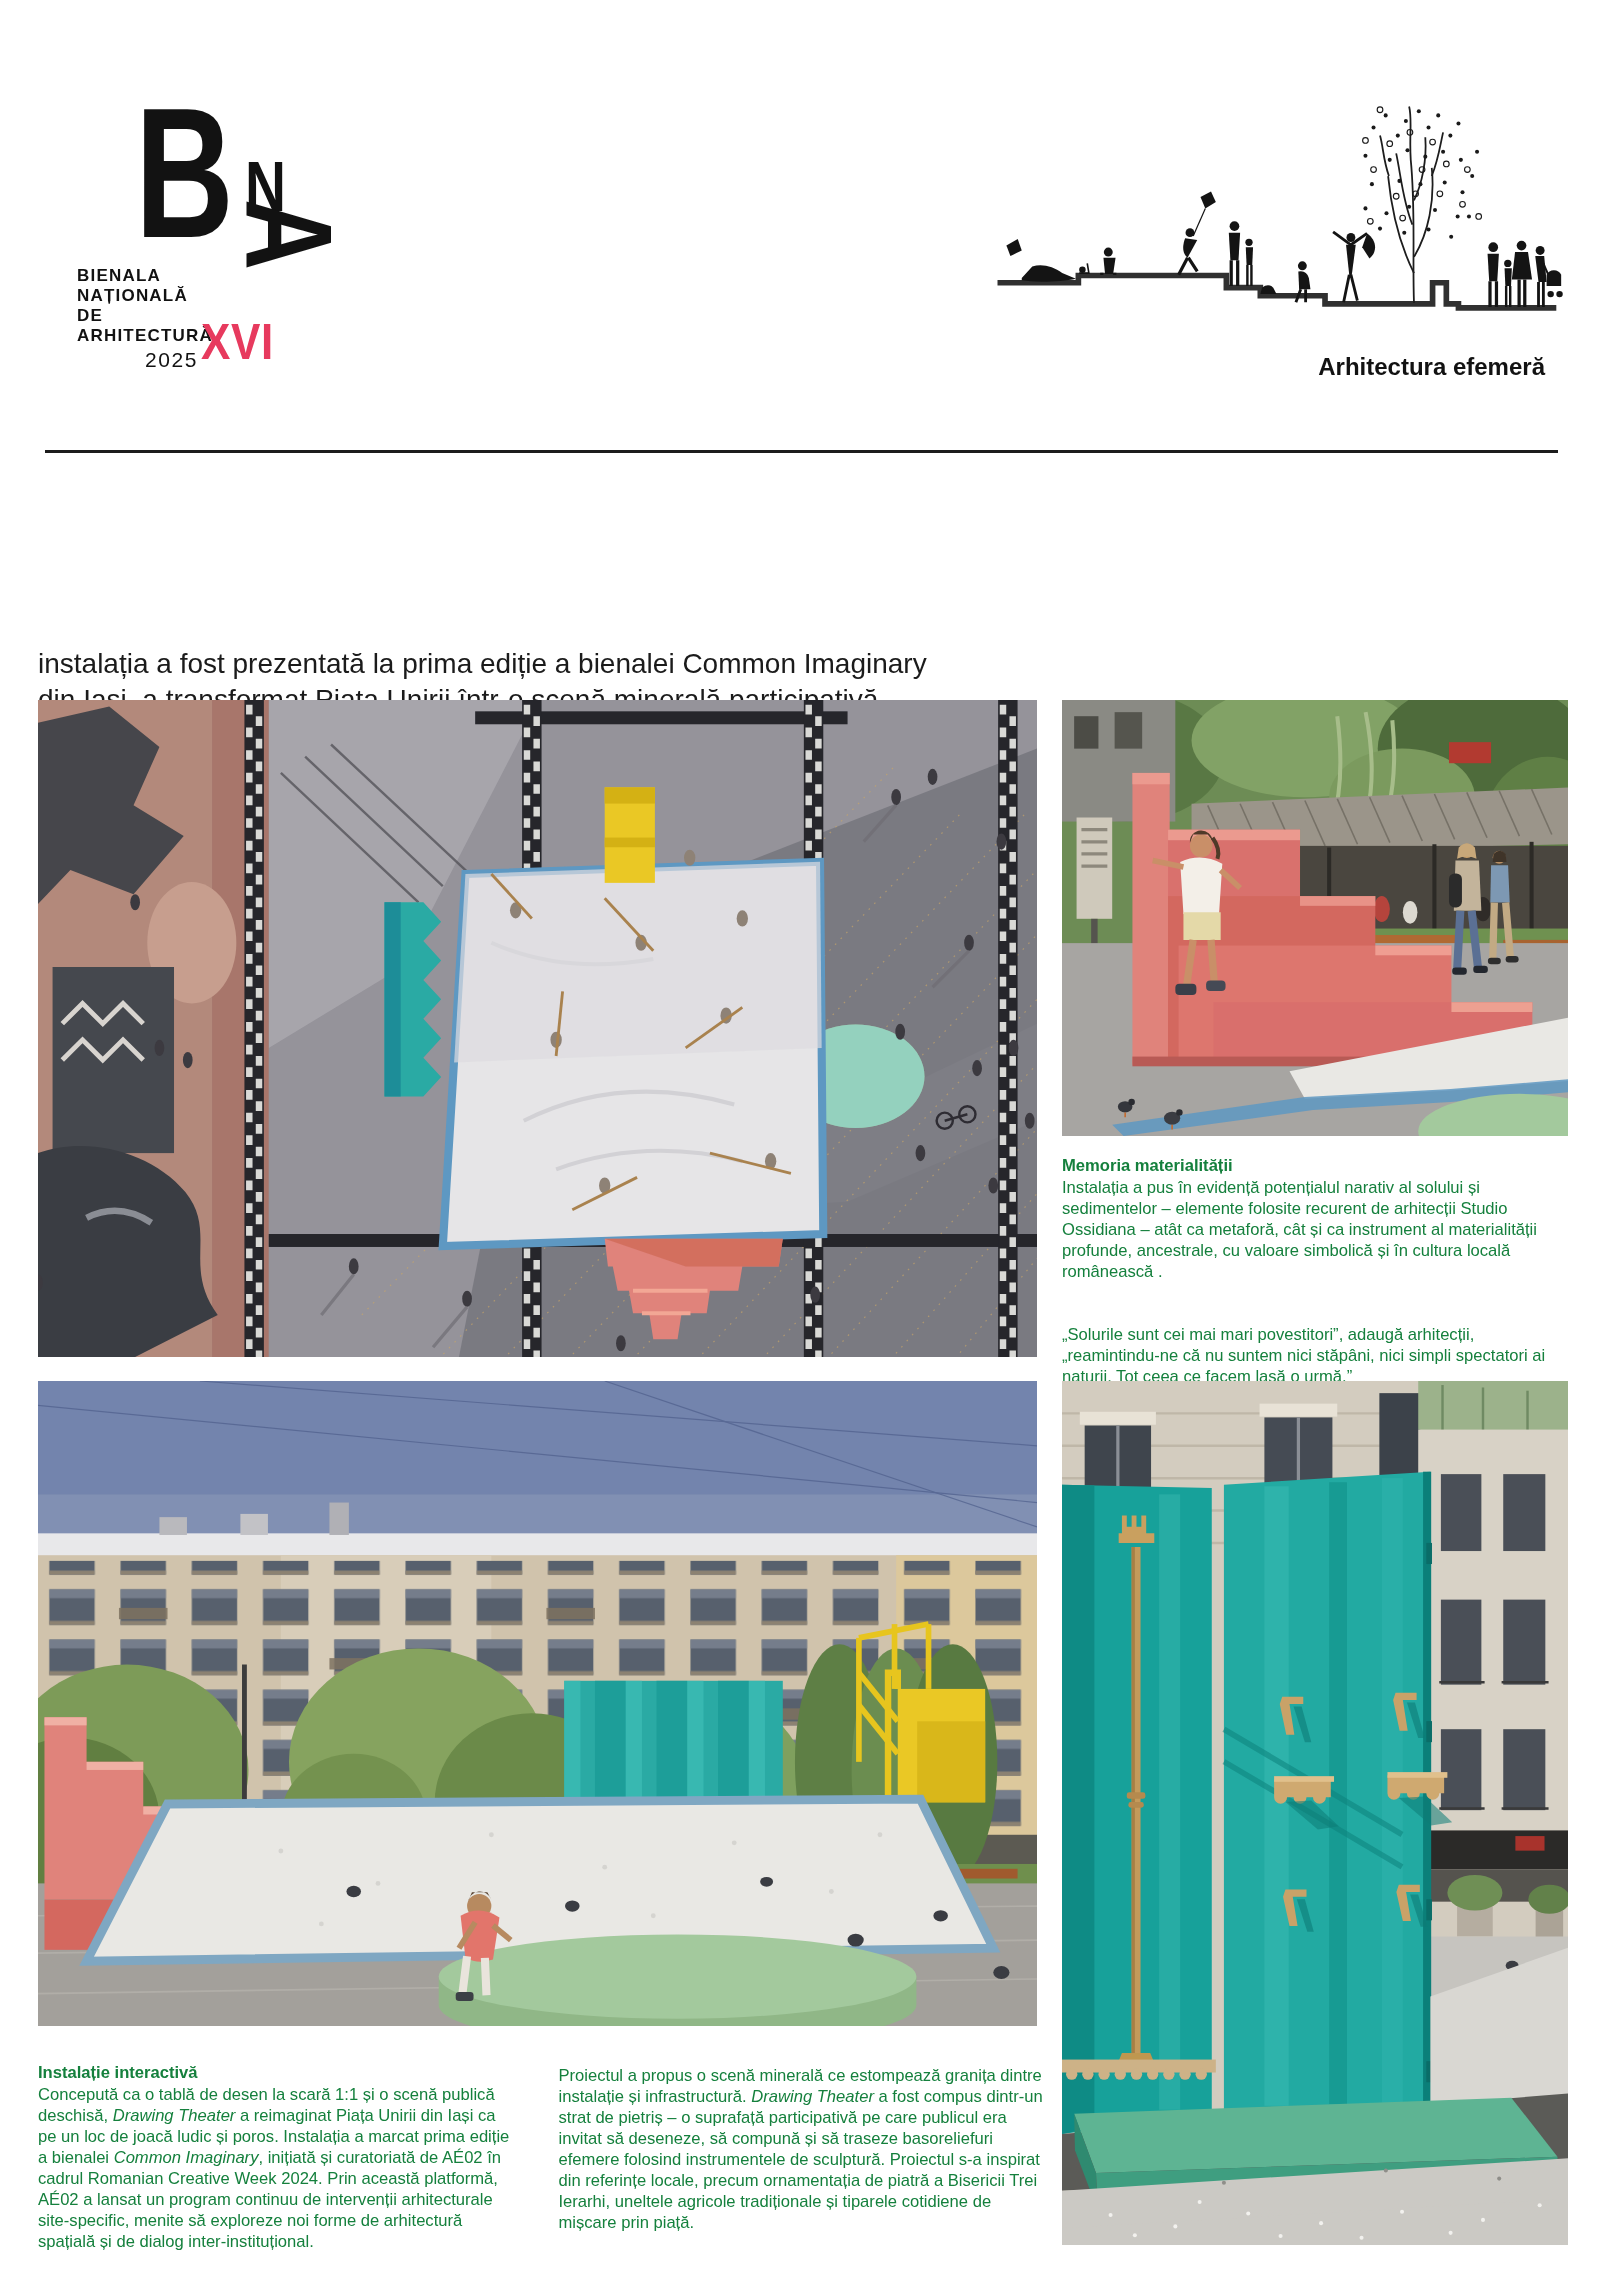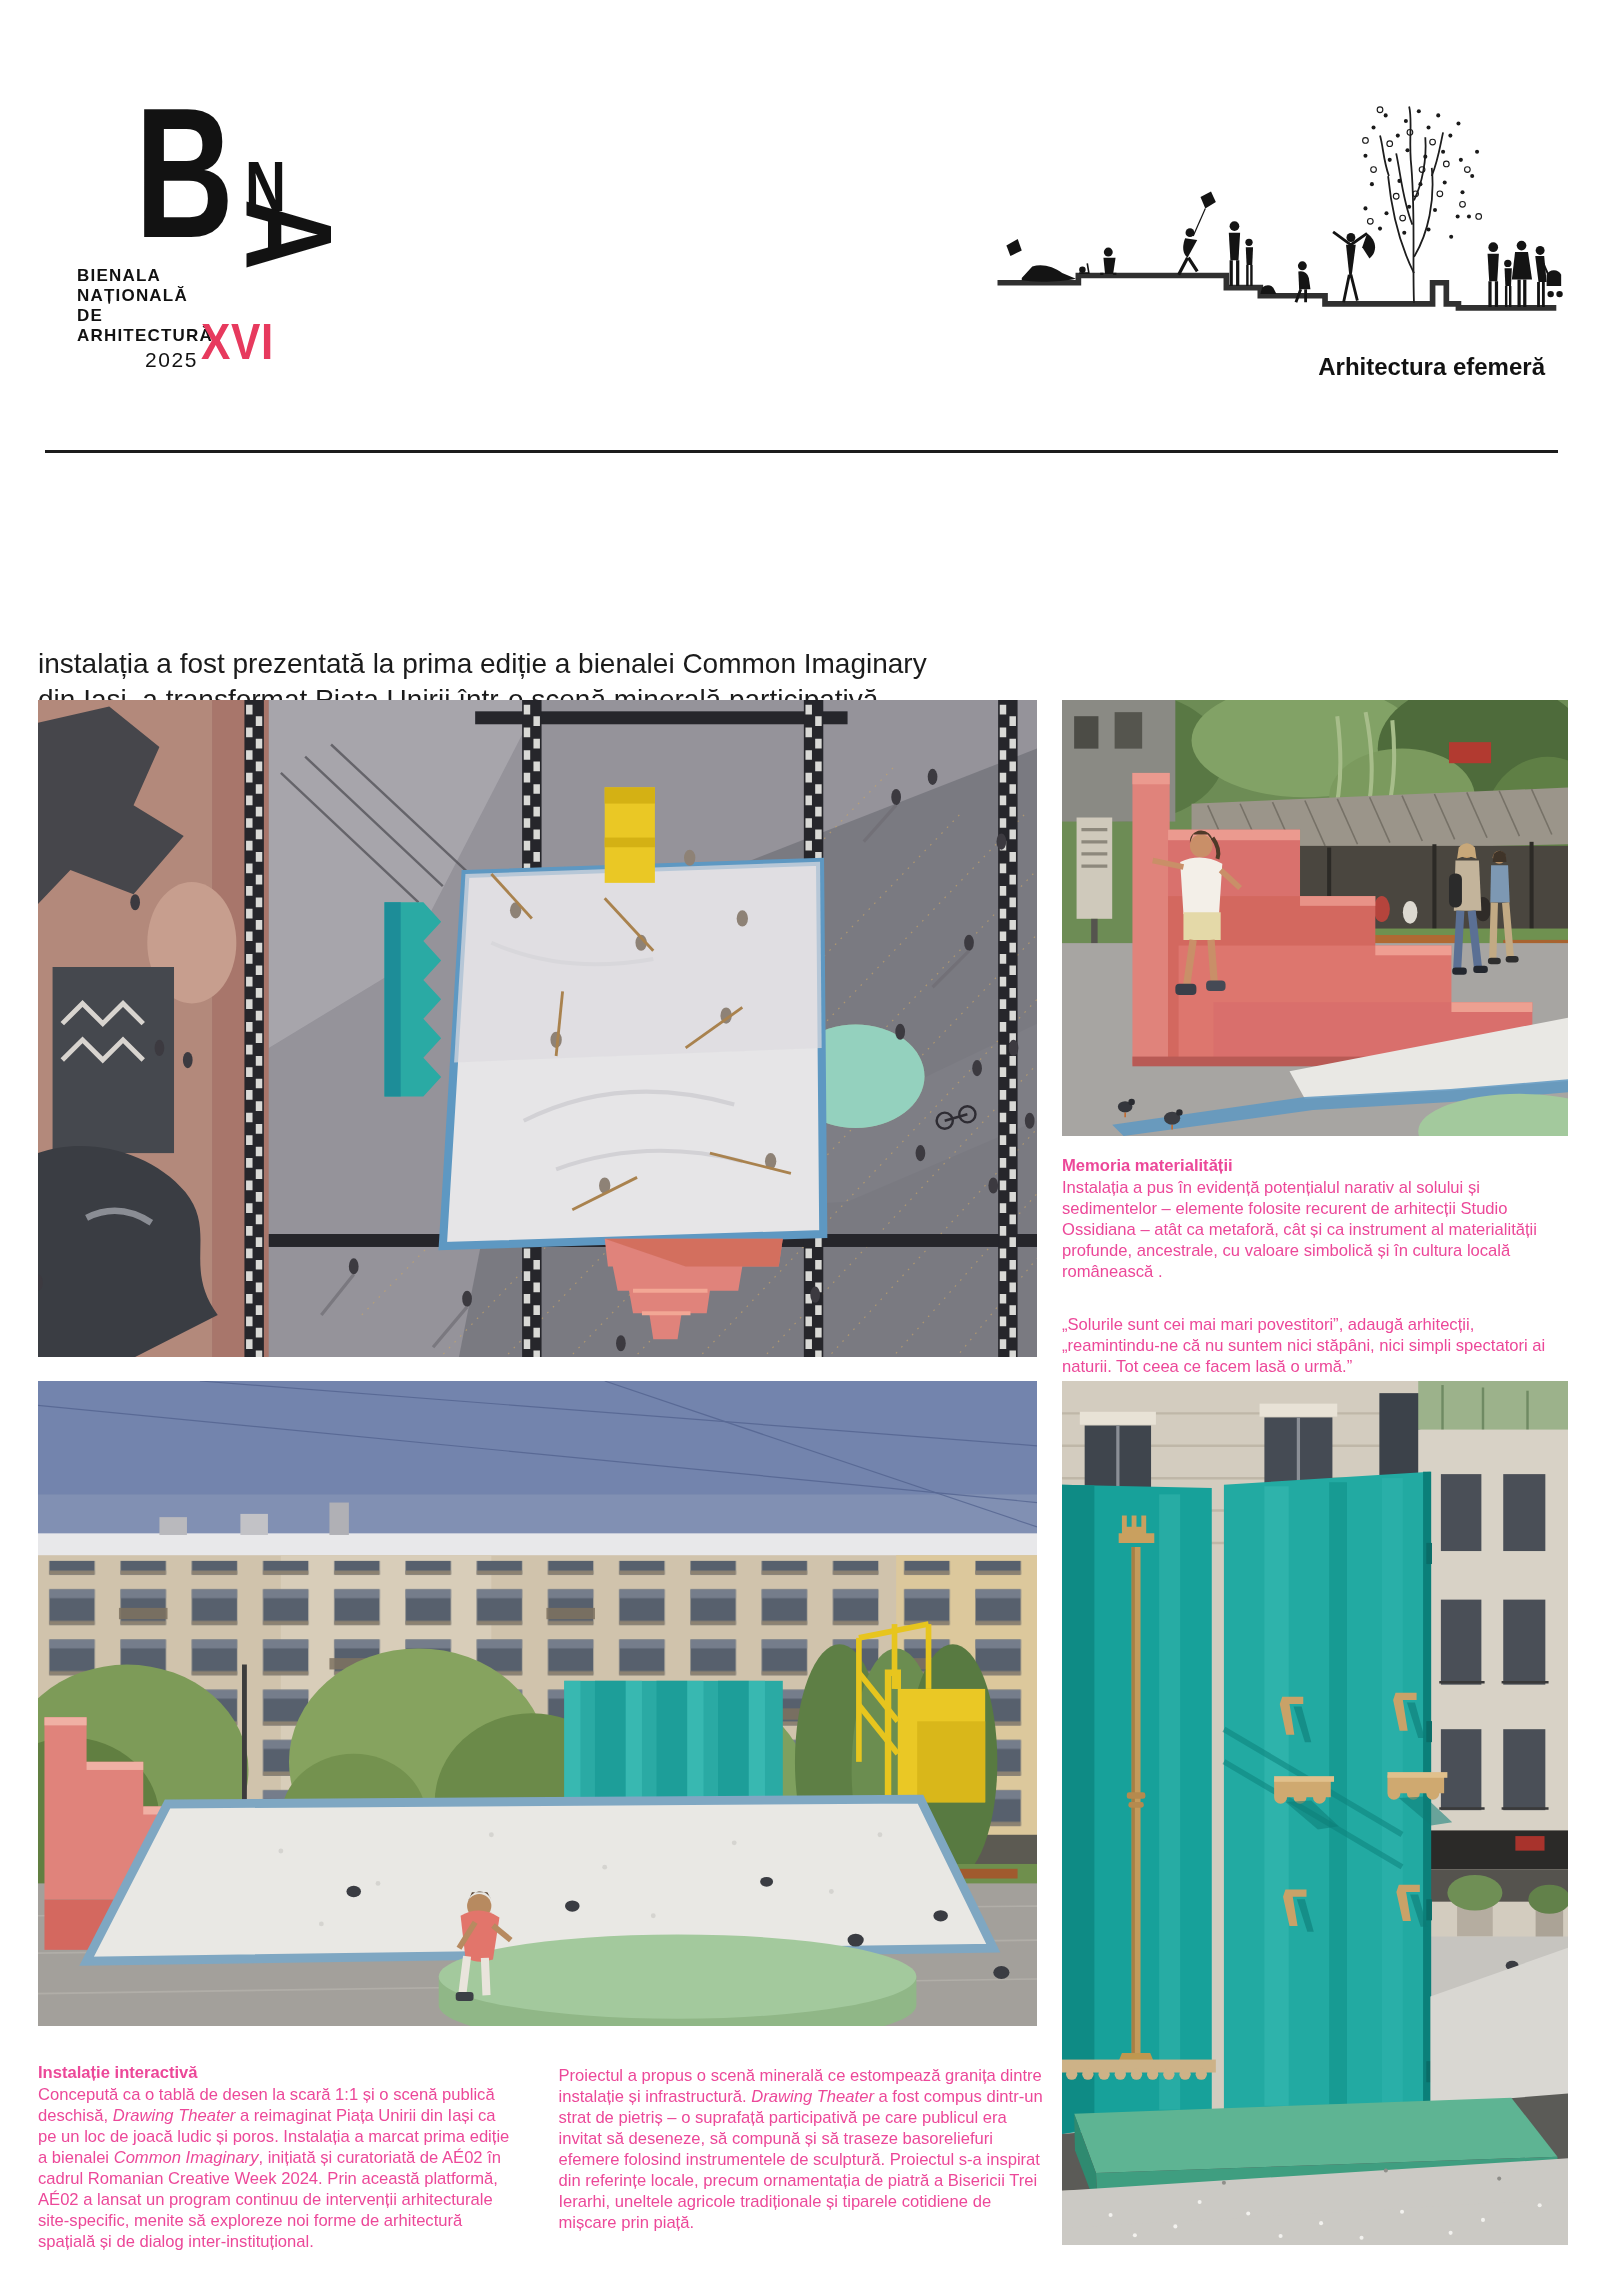"Memoria materialității" .col { color: #ec4899 -> #15803d }
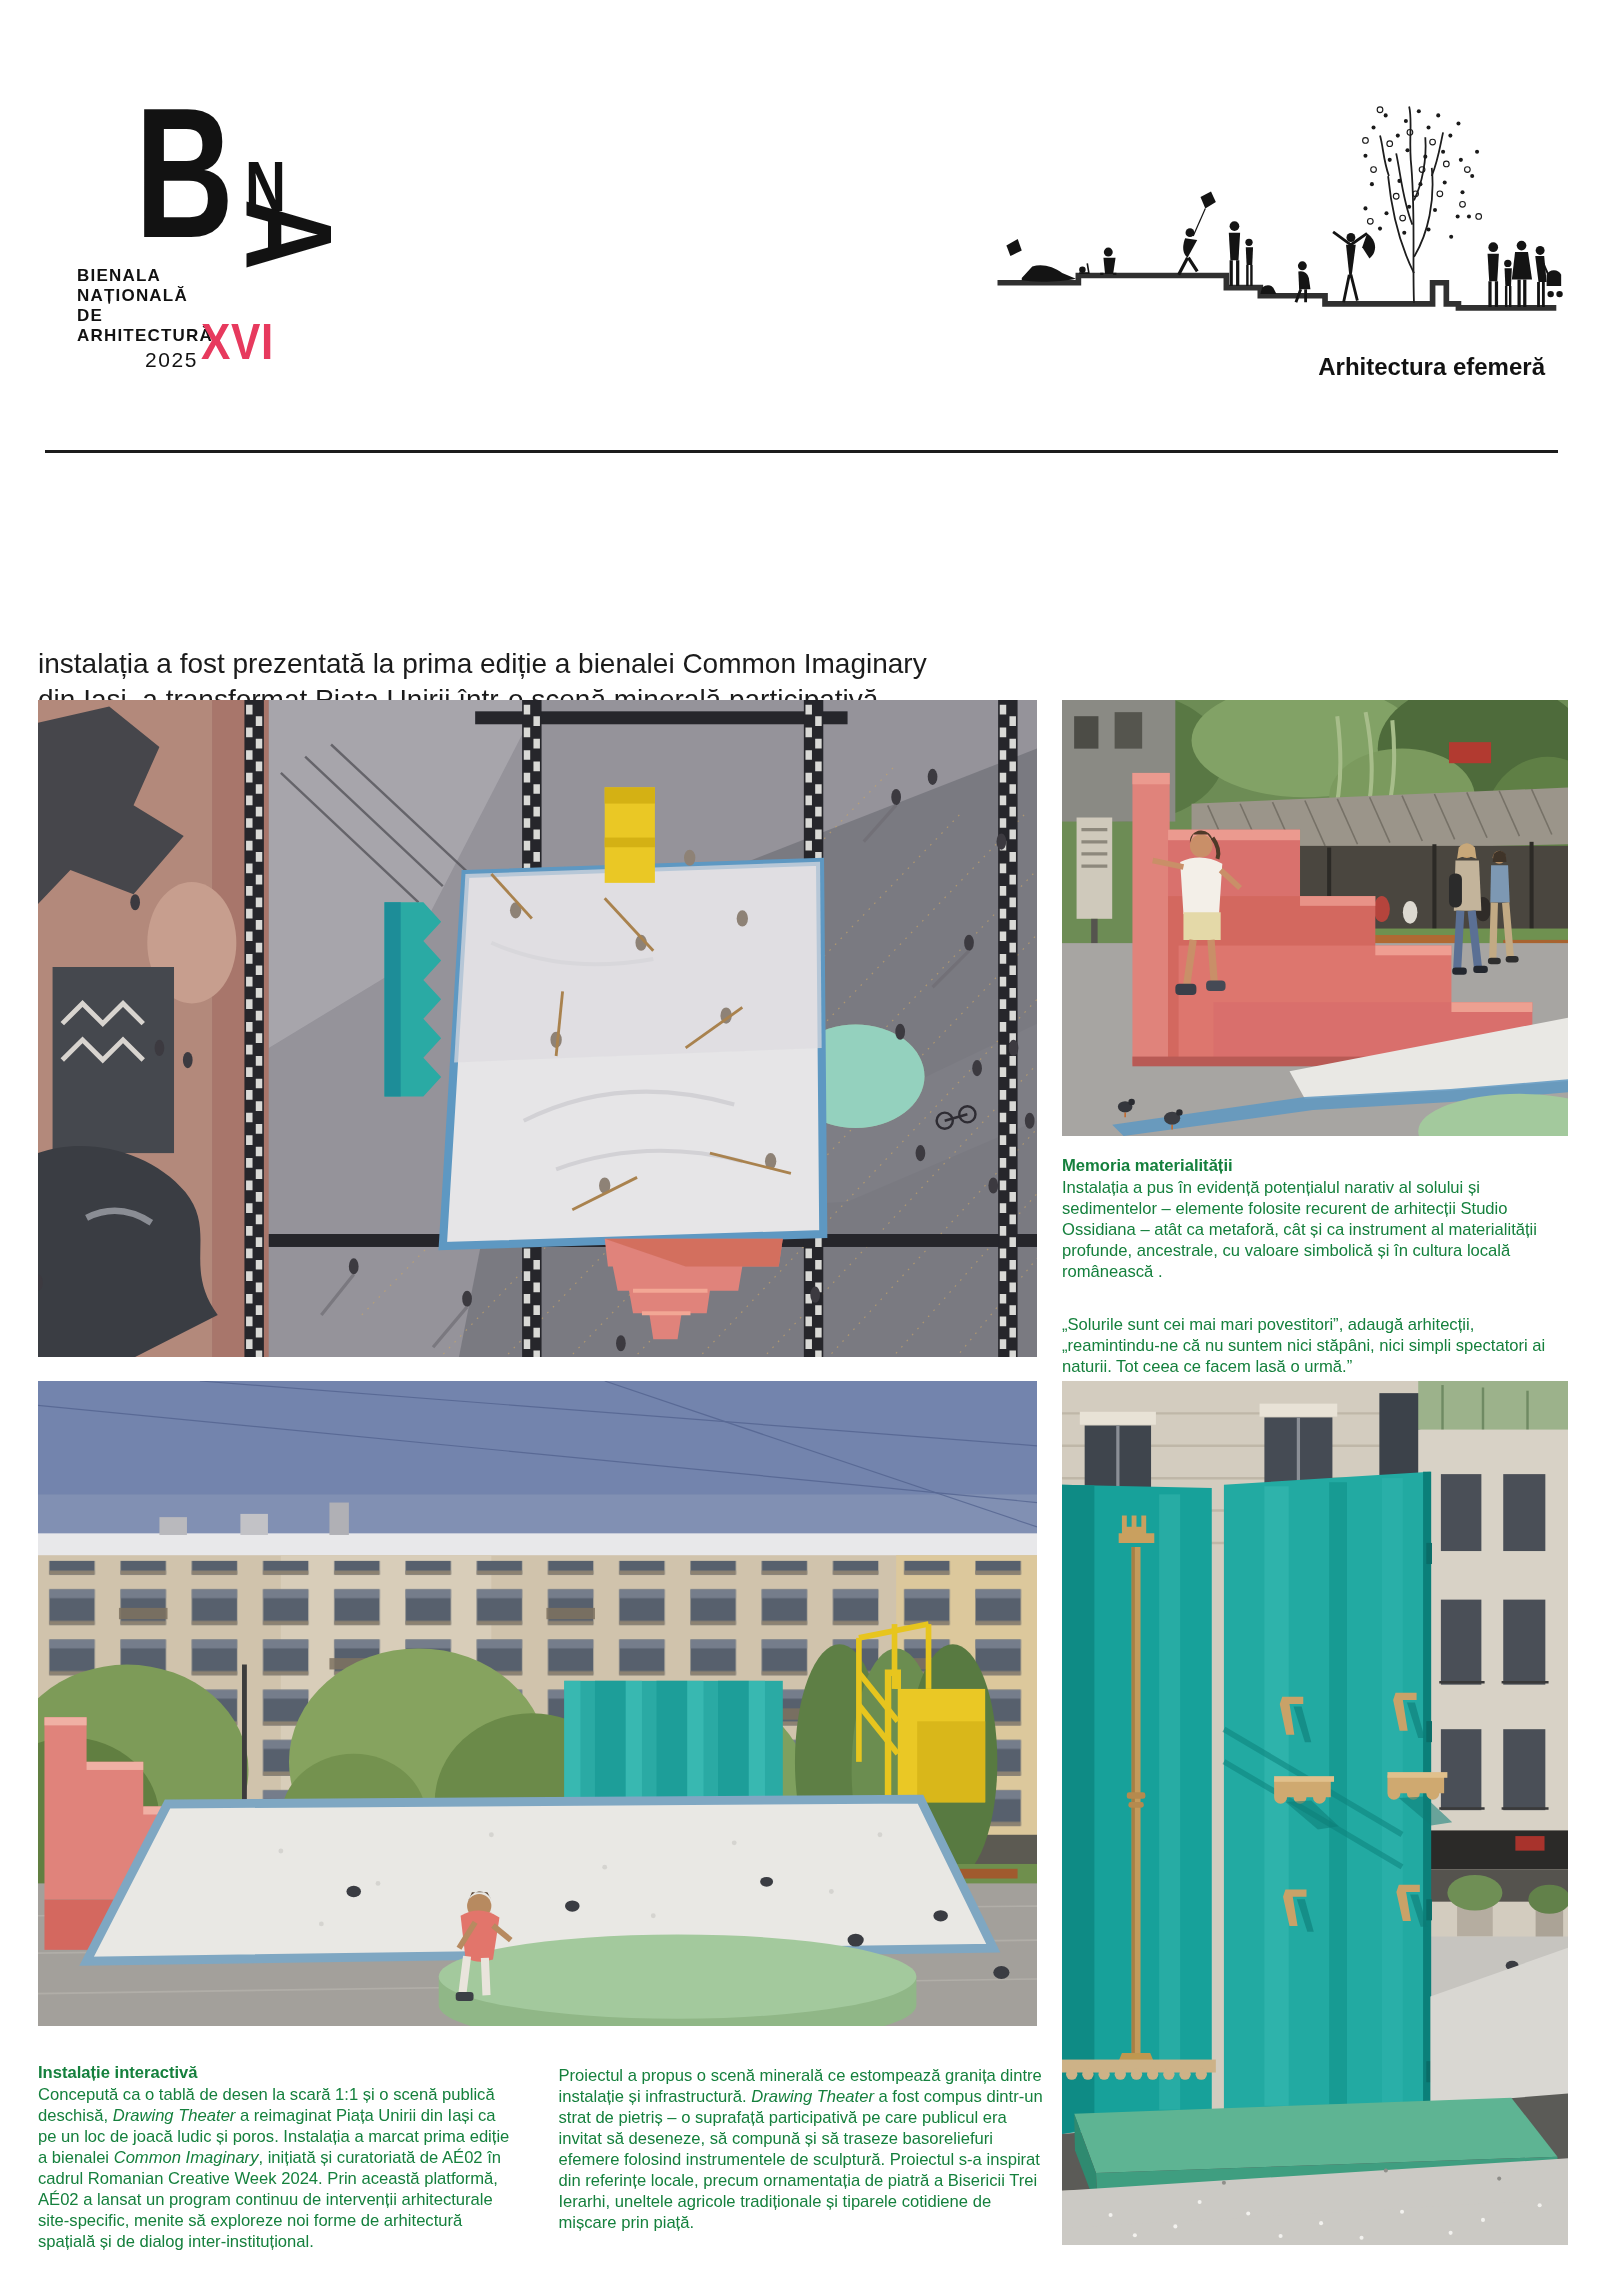"„Solurile sunt cei mai mari" .memoria .quote { margin-top: 32px -> 42px }
